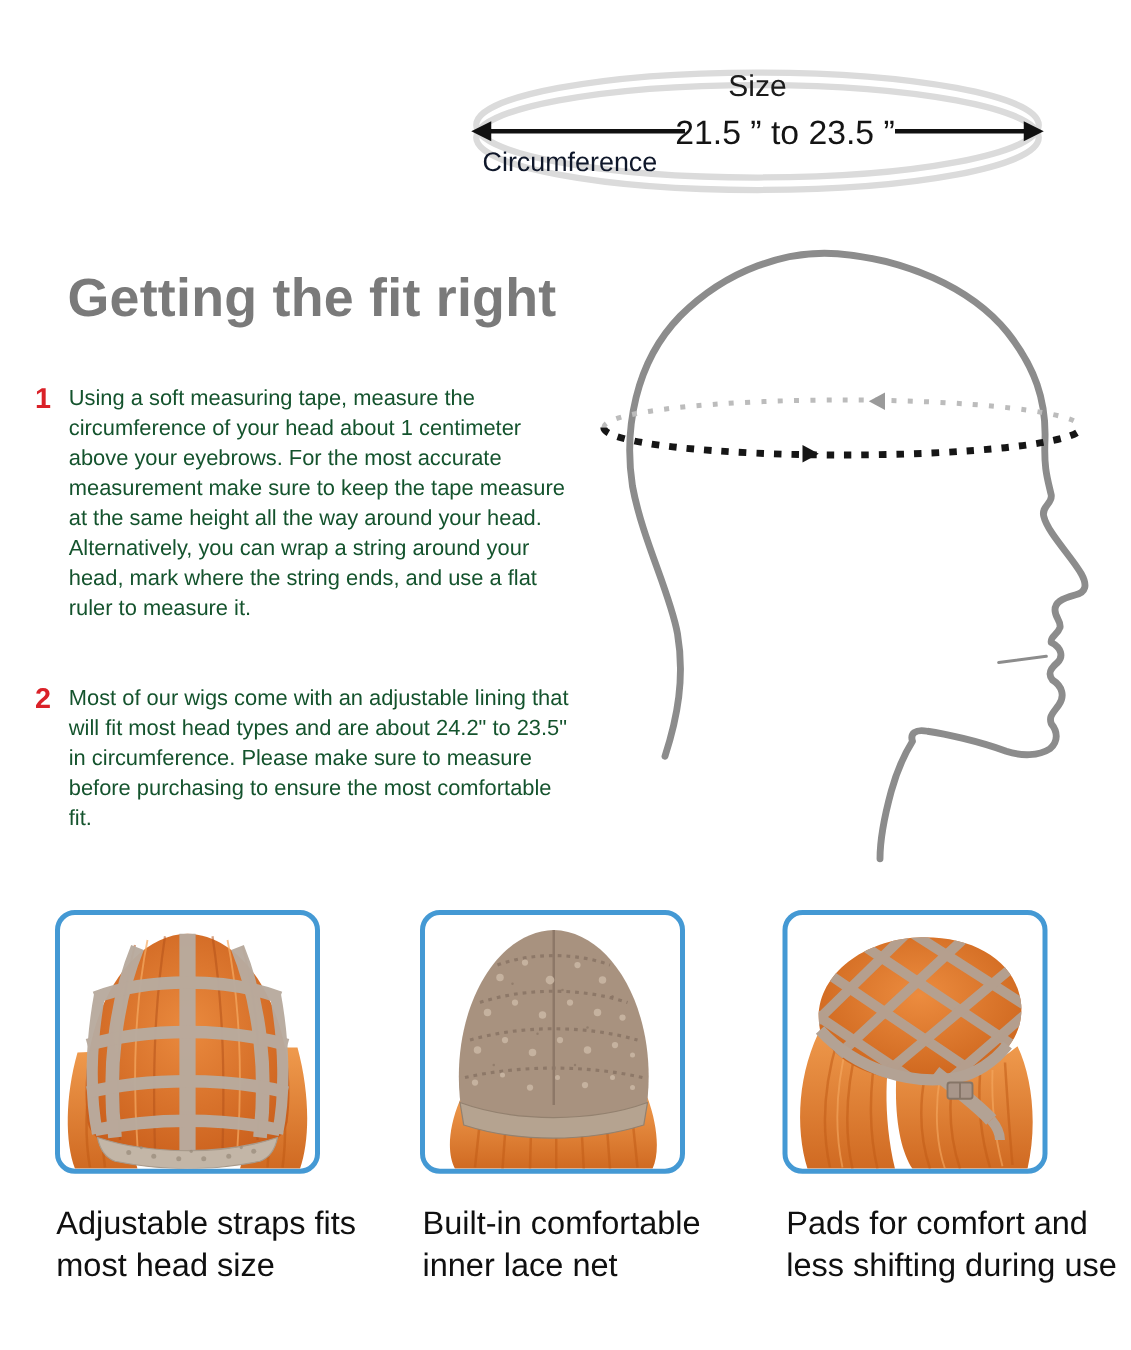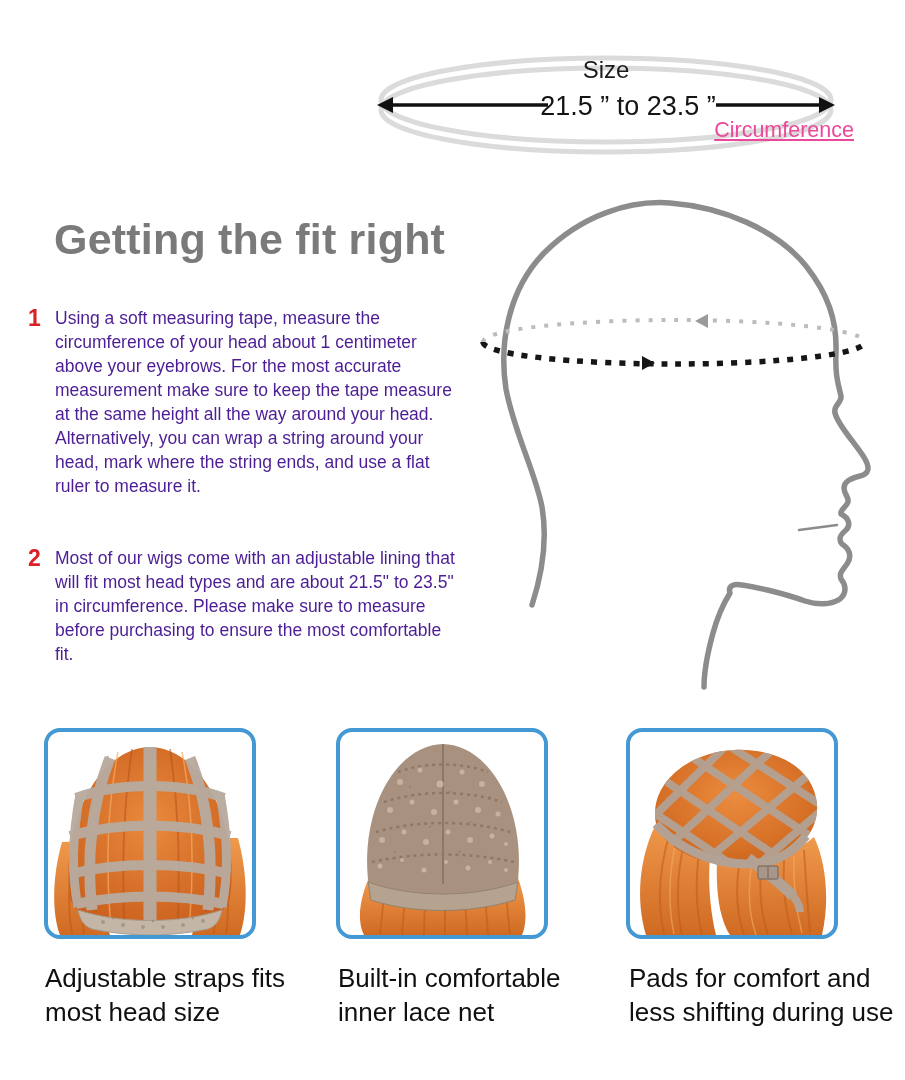"Circumference" .circ-label { color: #ec4899 -> #0f172a; text-align: right -> left; text-decoration: underline -> none }
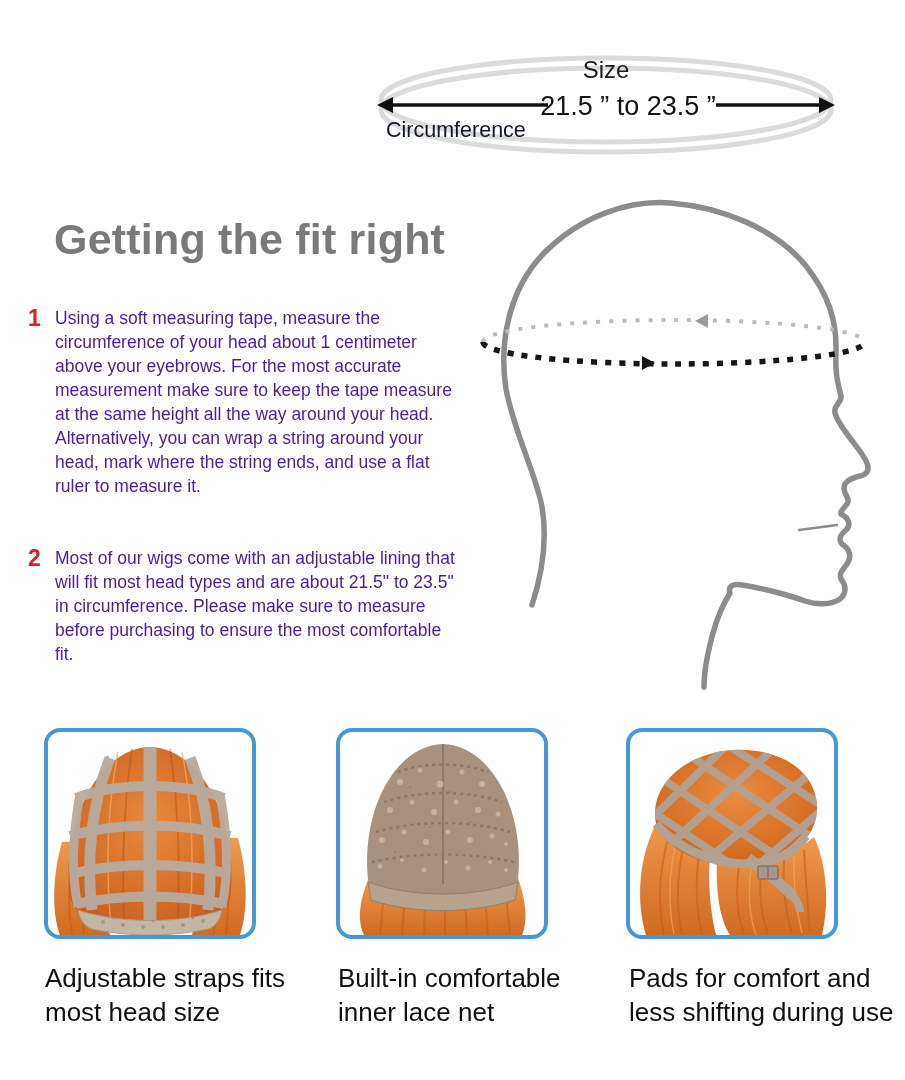"Using a soft measuring tape," .step-text { color: #4c1d95 -> #14532d }
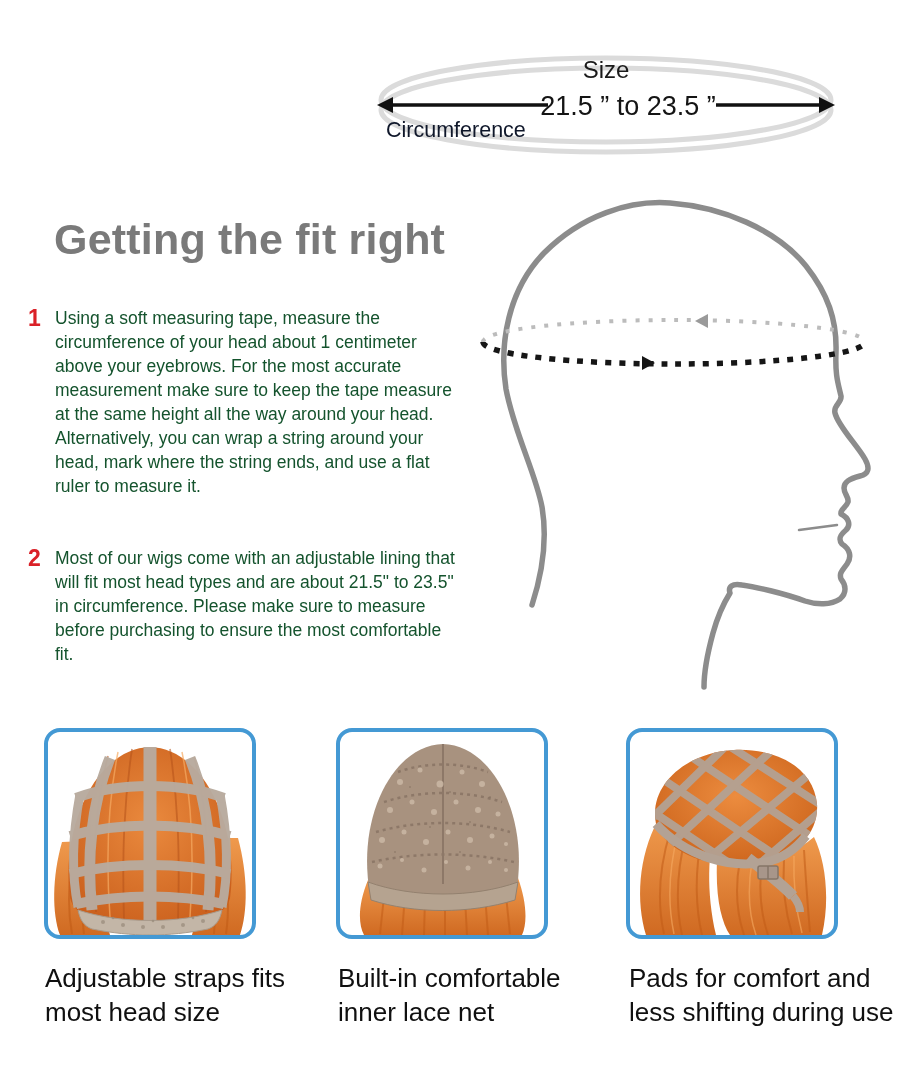"Most of our wigs come" p.step-text { text: 21.5 -> 24.2 }
